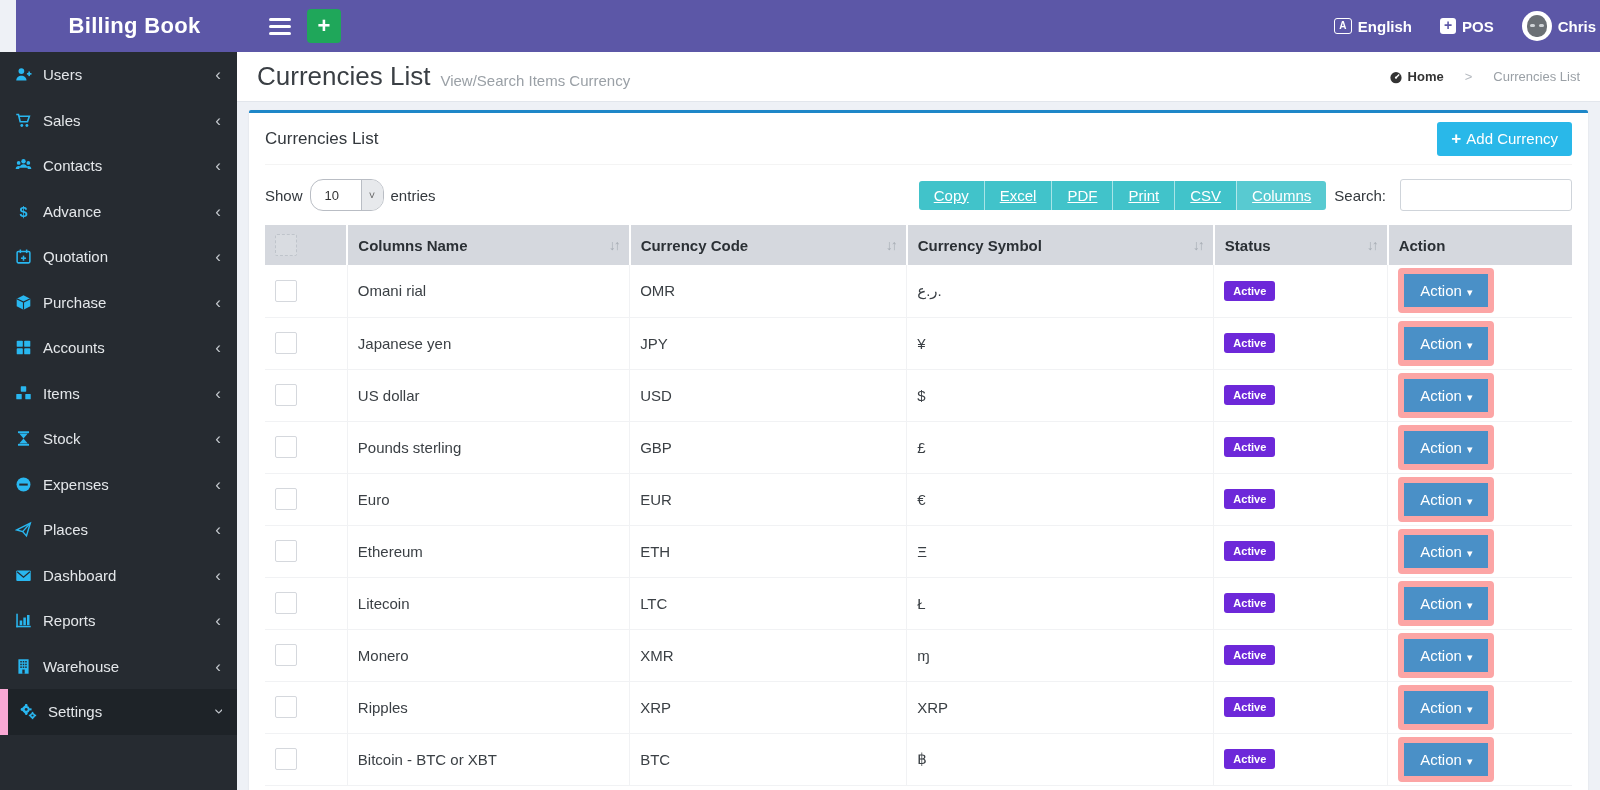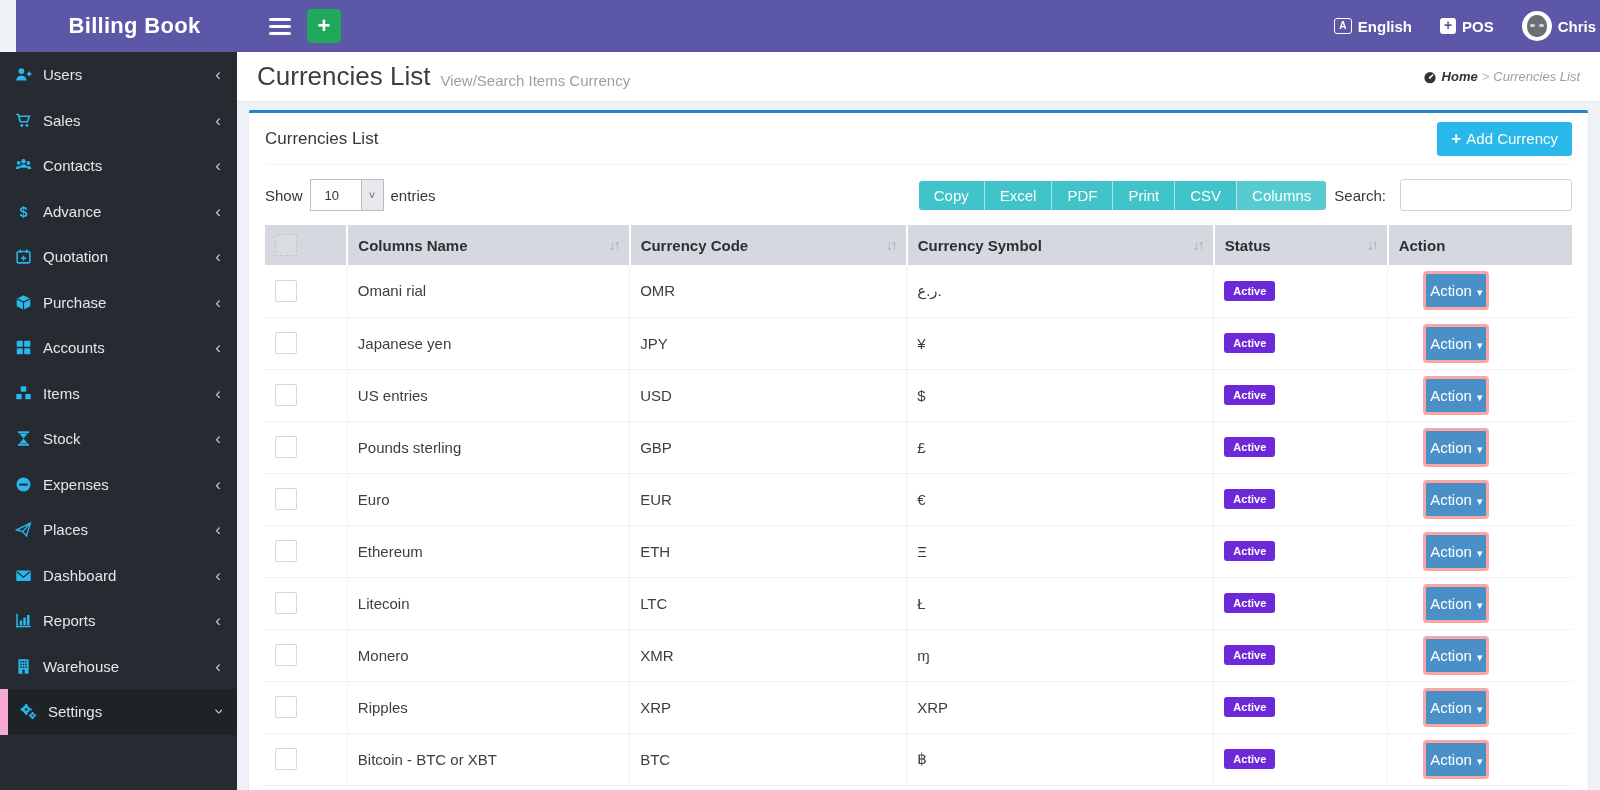"Home" .breadcrumb { font-style: italic -> none; gap: 4px -> 21px }
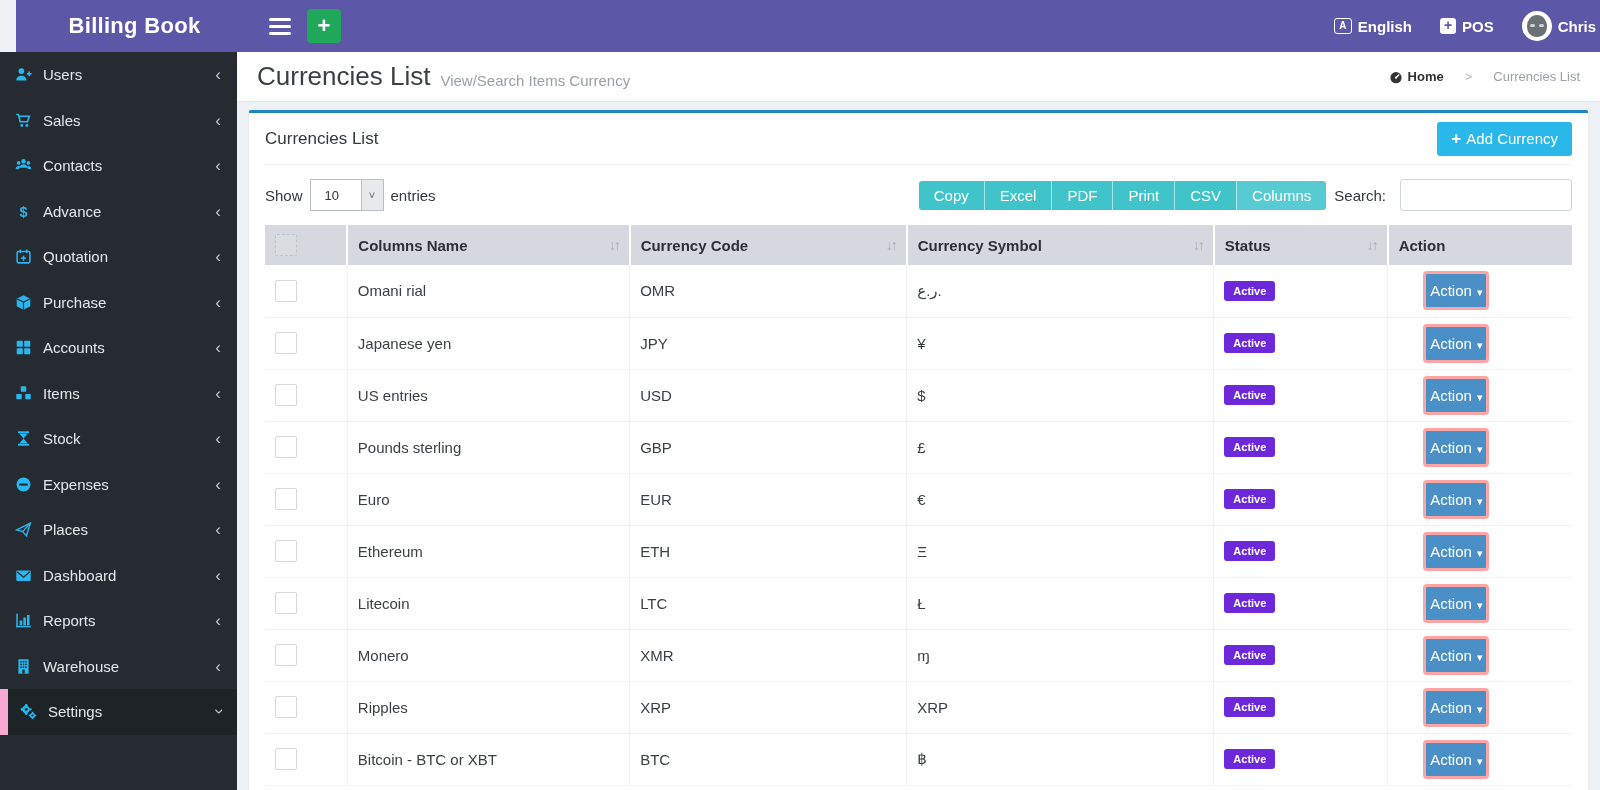"10" .pagesize { border-radius: 0 -> 13px }
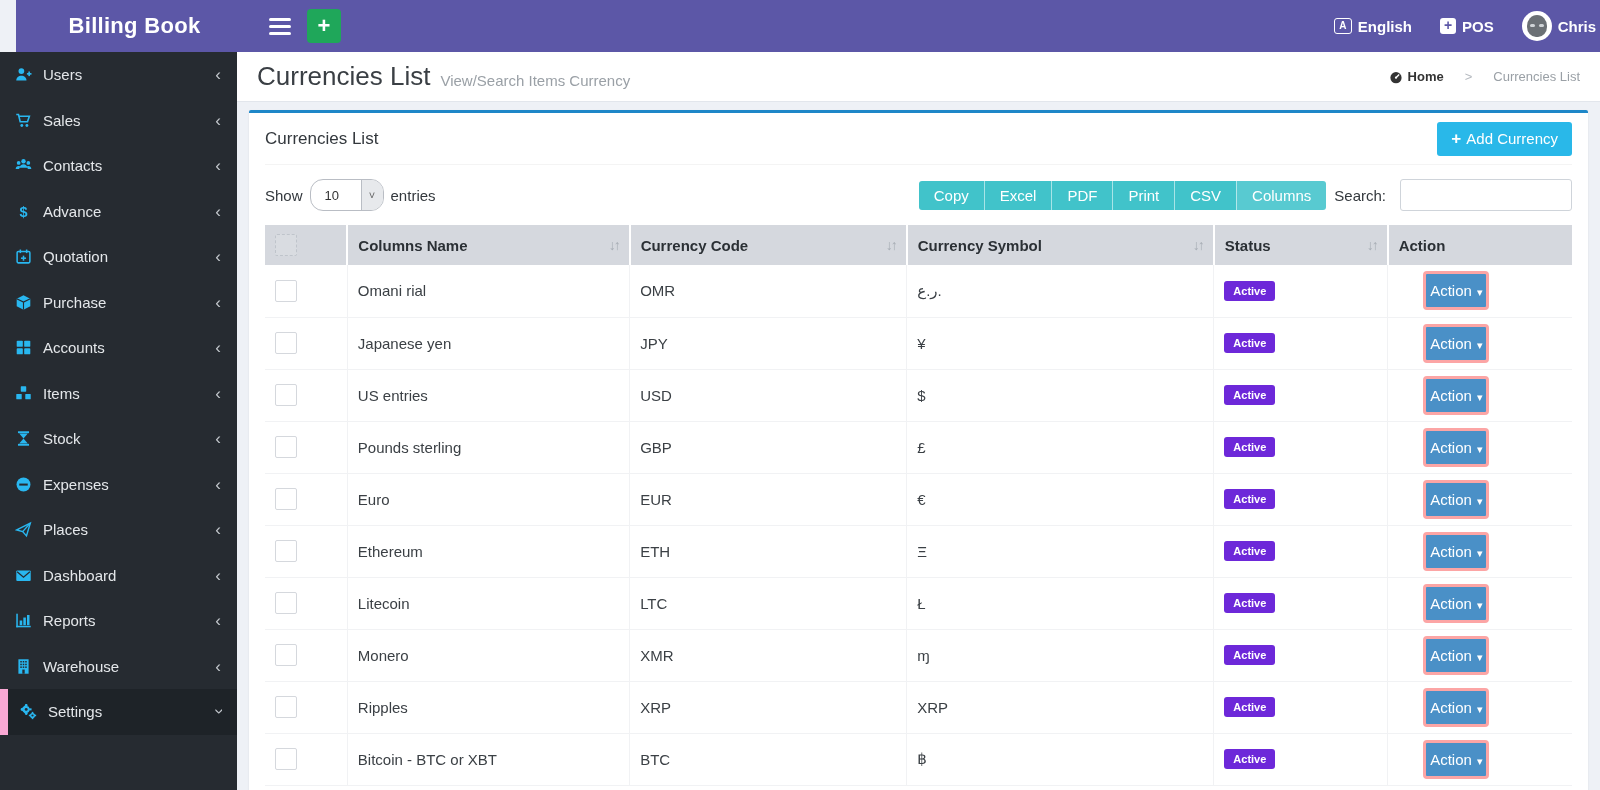"Copy" .exp-btn { text-decoration: none -> underline }
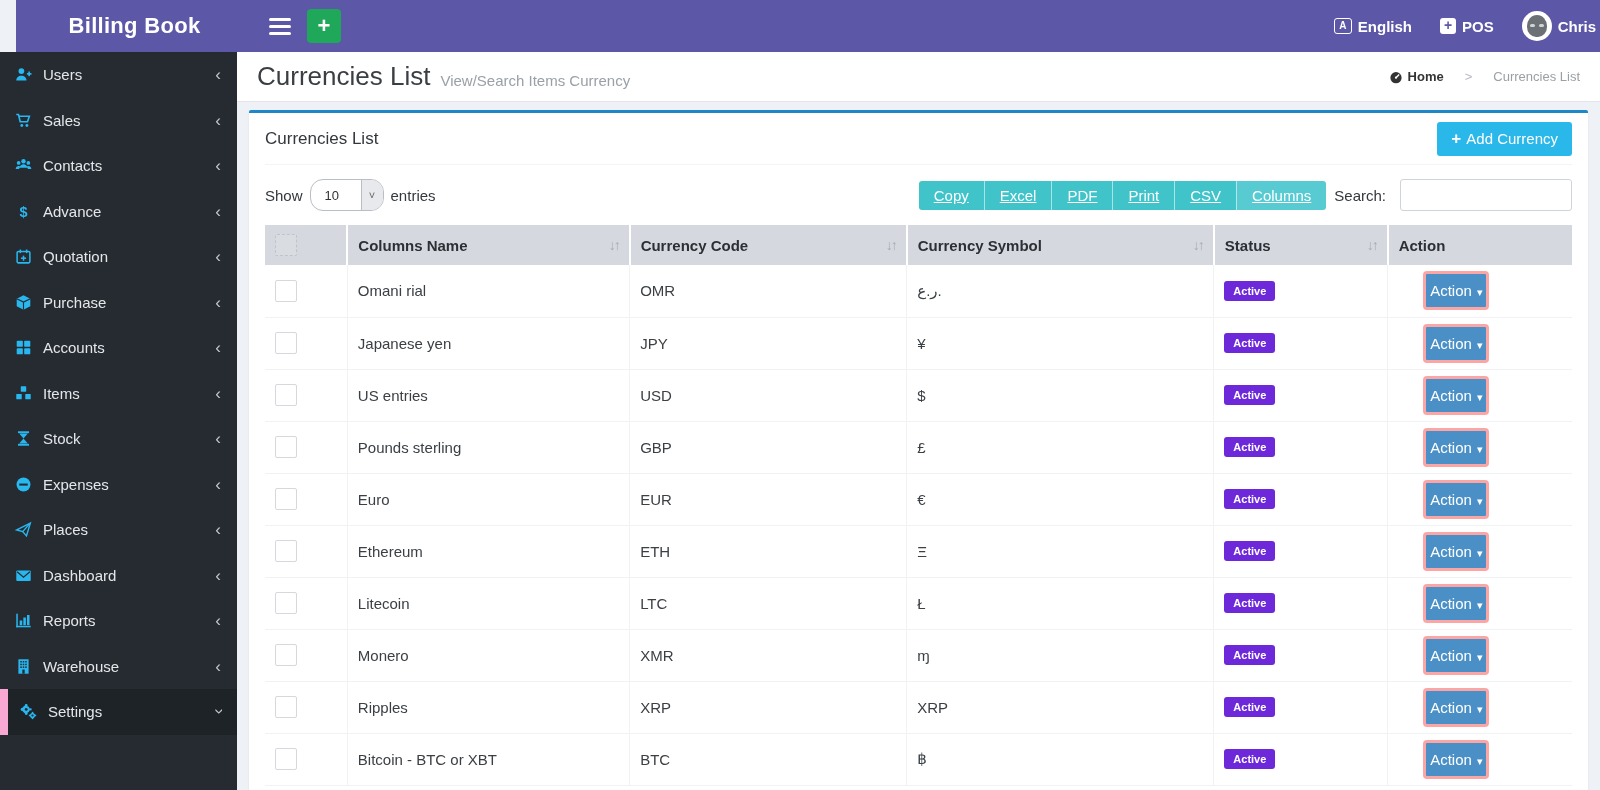"Action ▾" .action-btn { border: 3px solid #fca5a5 -> 6px solid #fca5a5; margin-left: 25px -> none; padding: 8px 4px -> 8px 16px }
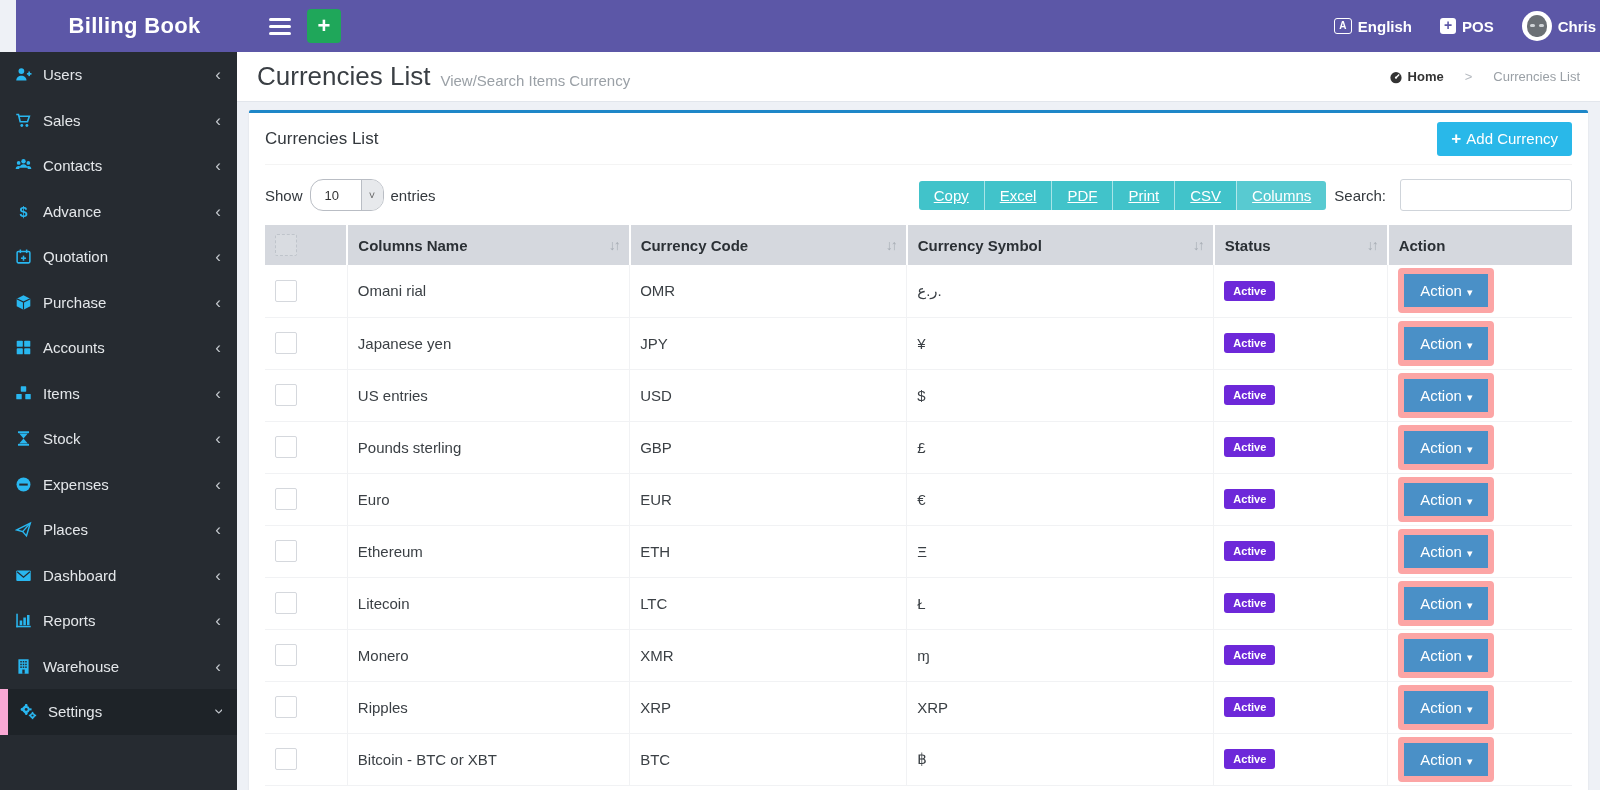"US entries" td { text: entries -> dollar }
